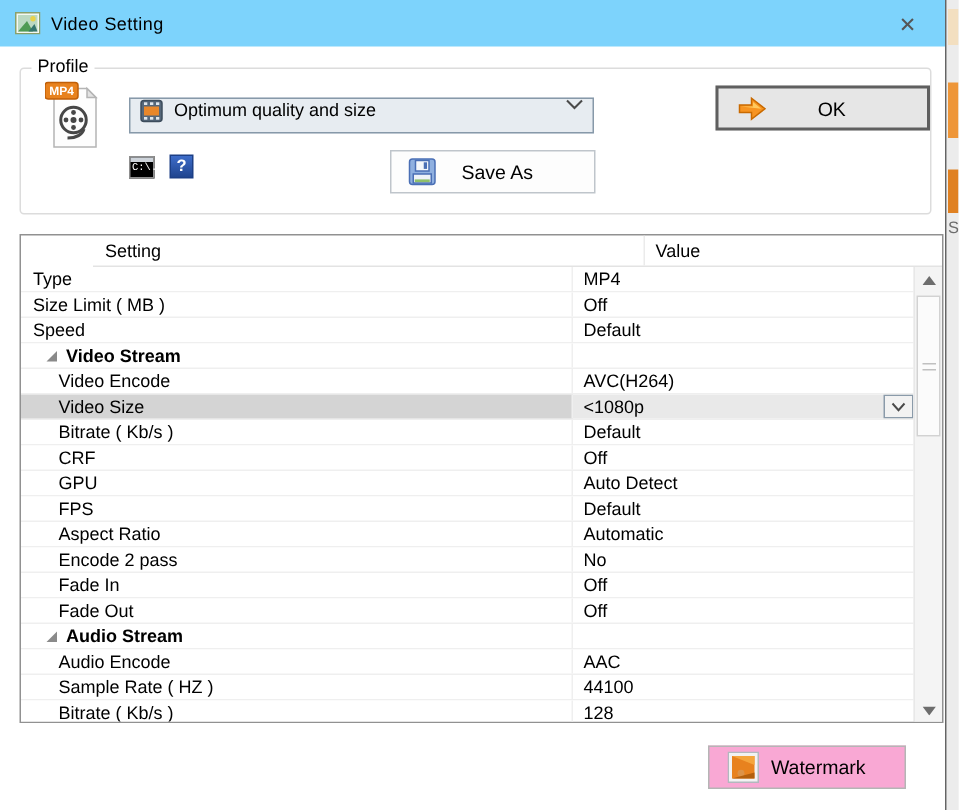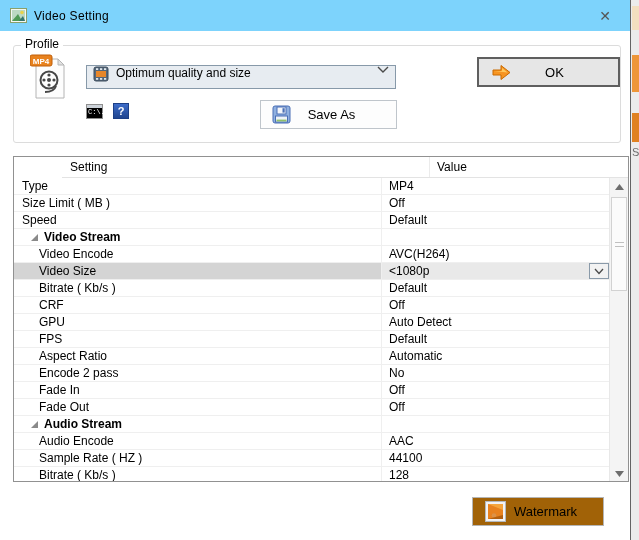"Watermark" .watermark-btn { background: #a16207 -> #f9a8d4 }
